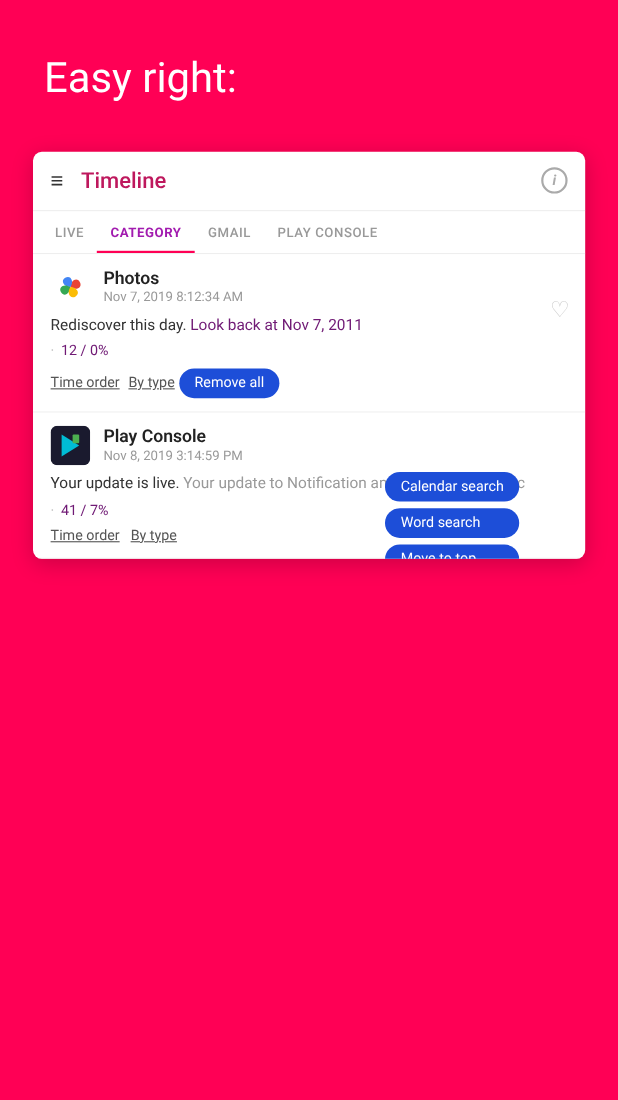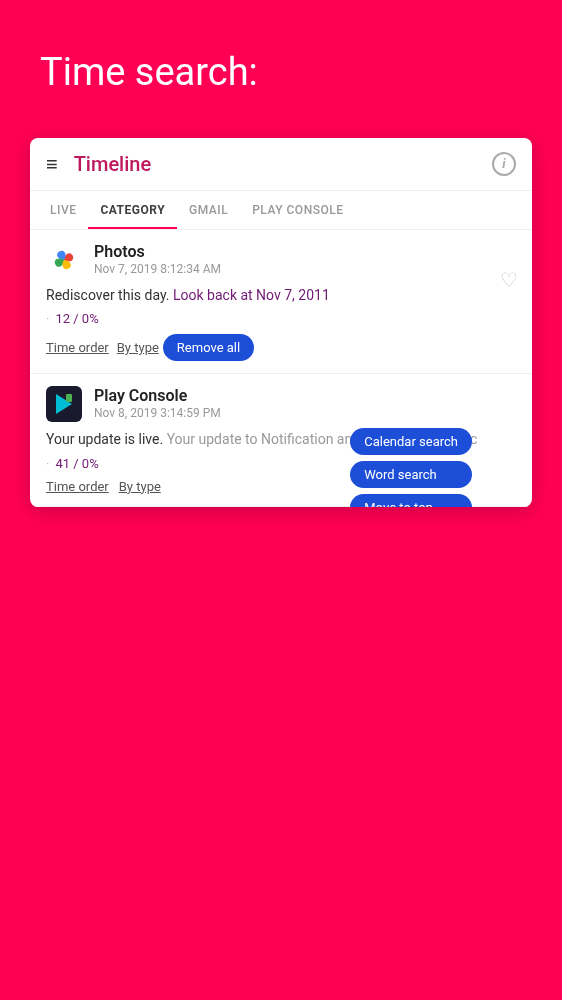"Time search:" div.hero-title { text: Time search -> Easy right }
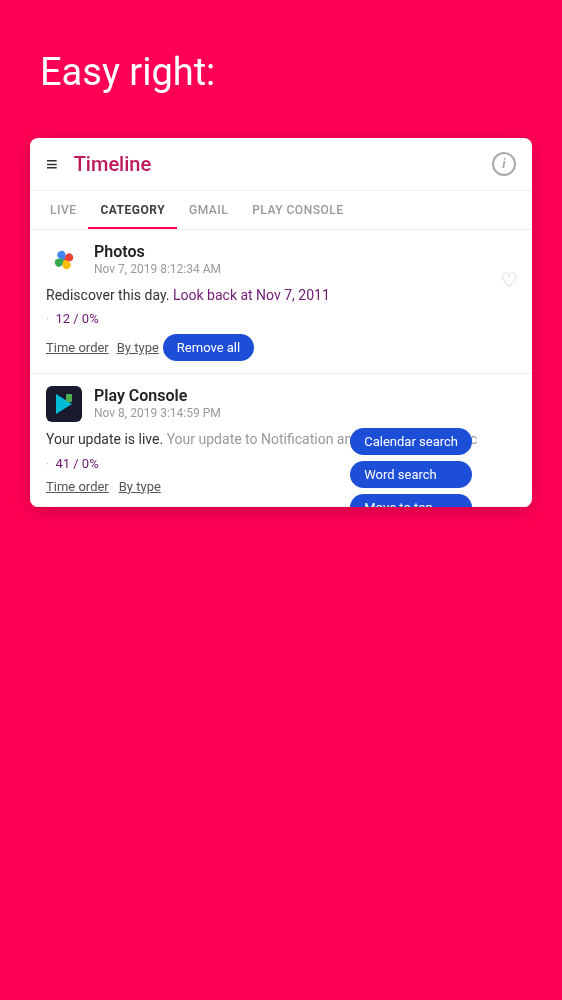"CATEGORY" .tab-item.active { color: #404040 -> #a21caf }
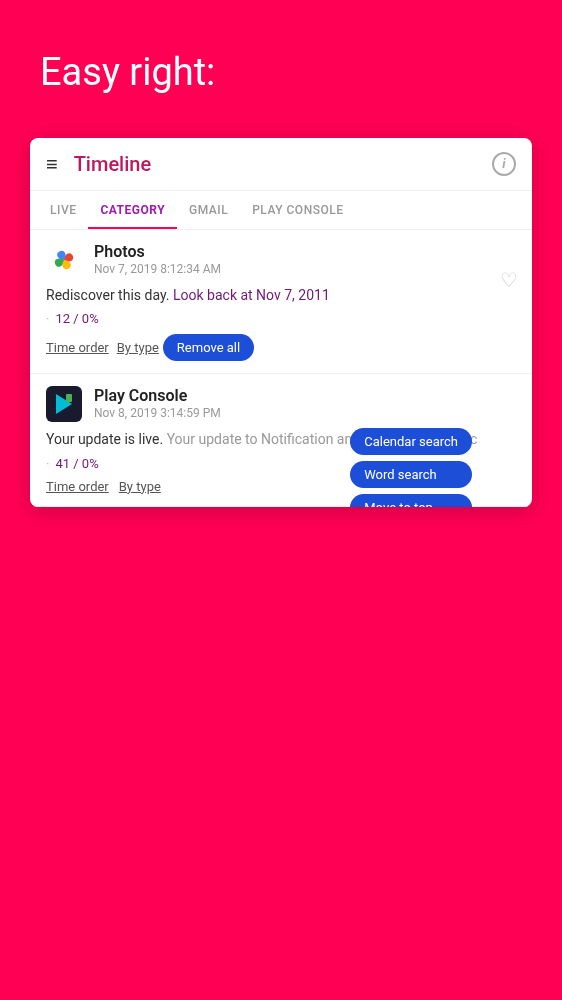"41 / 0%" div.item-stats { text: 0% -> 7% }
